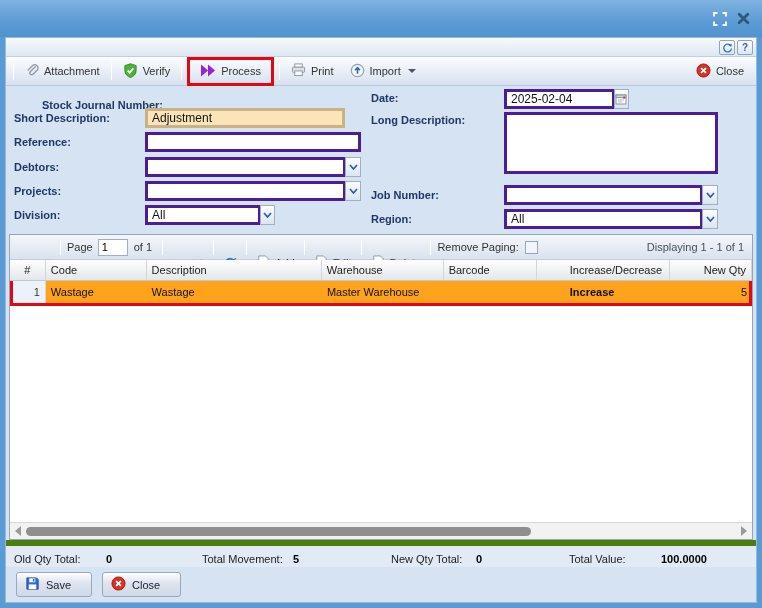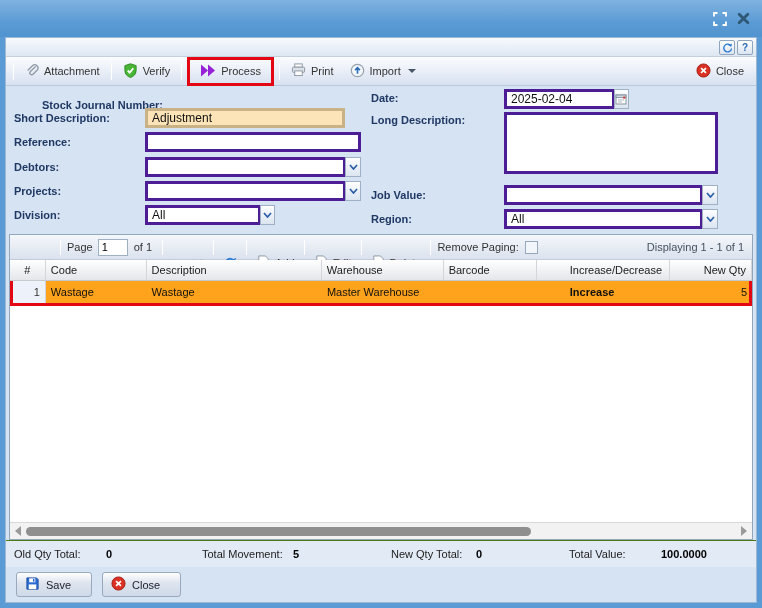"Job Value:" span.flabel { text: Value -> Number }
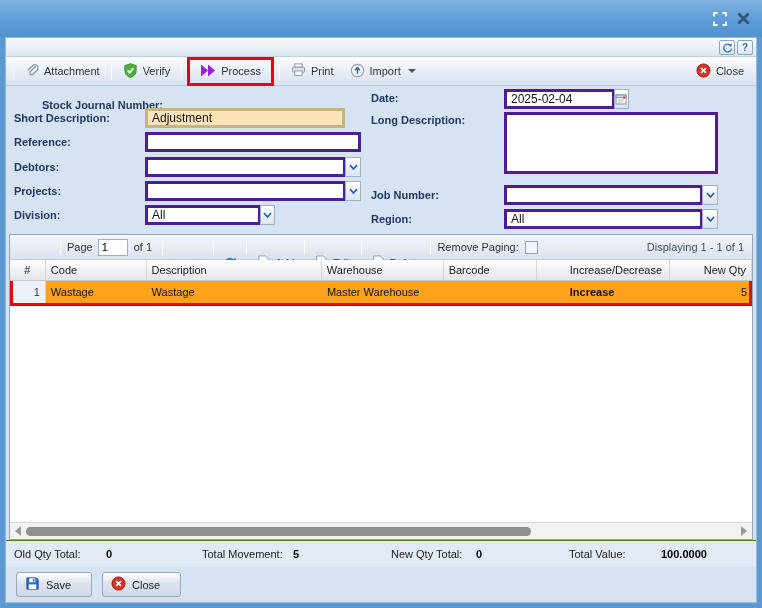"Old Qty Total:" .summary { border-top: 1px solid #4d7c0f -> 6px solid #4d7c0f }
